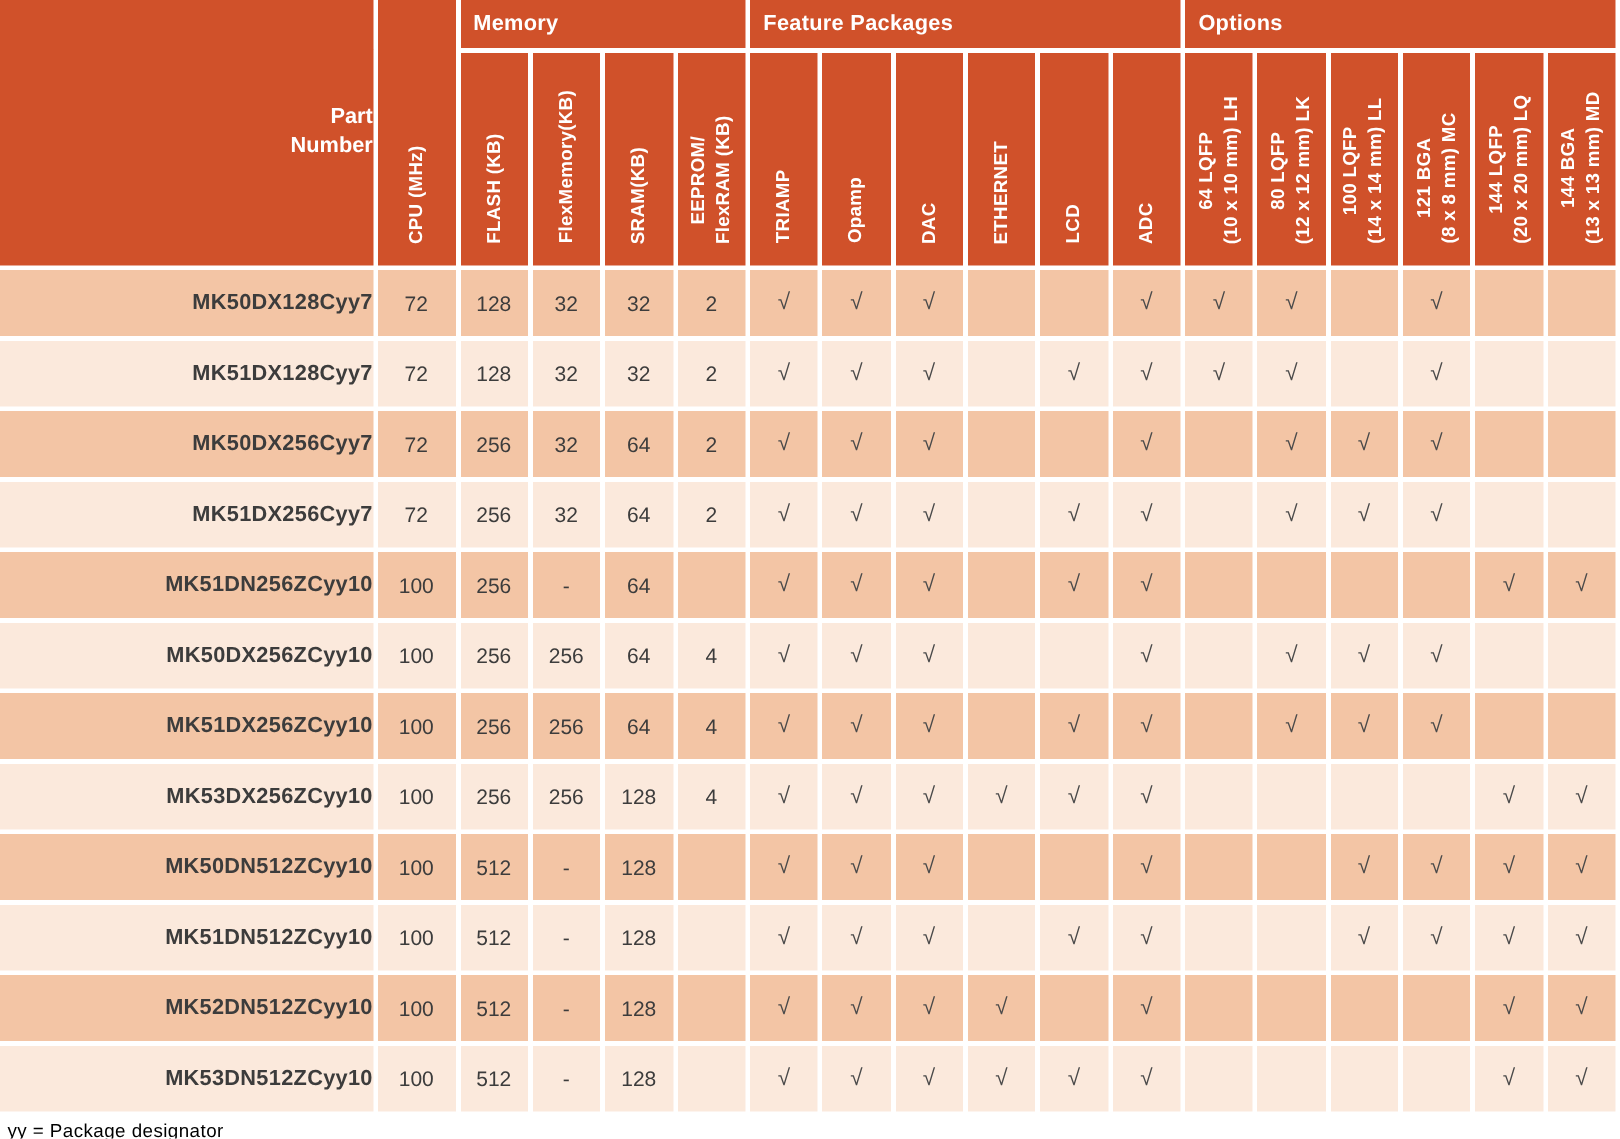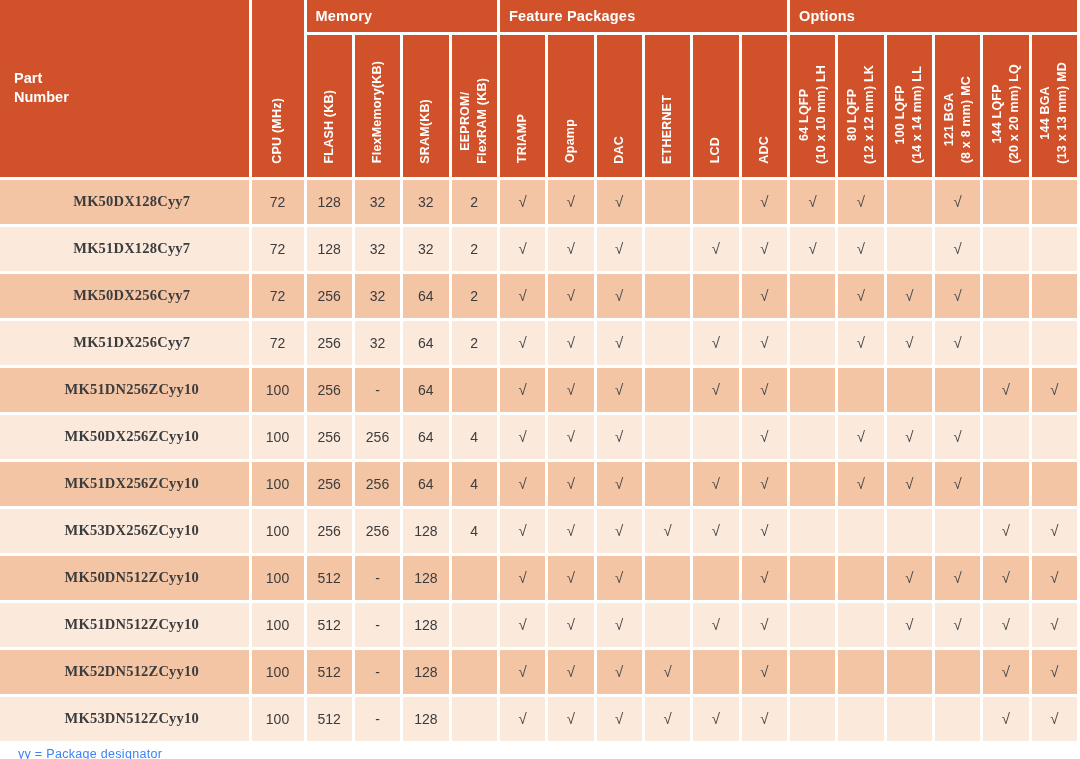"Part" th.corner { text-align: left -> right }
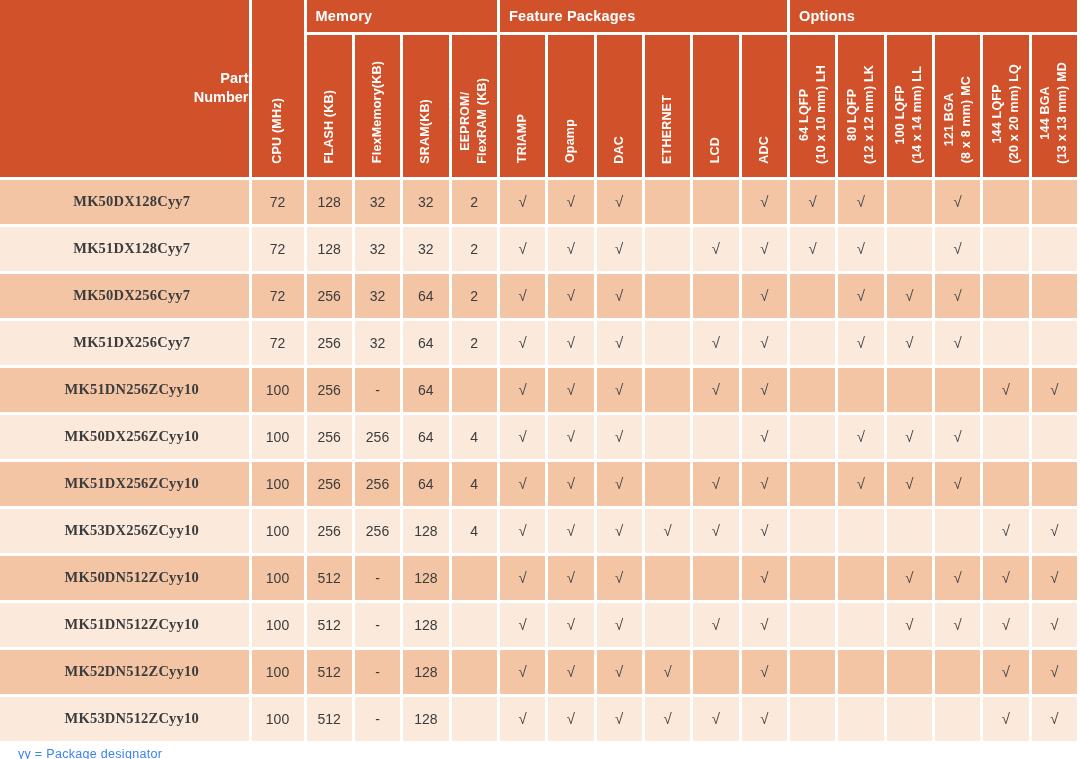"MK50DX128Cyy7" tbody td.part { font-family: Liberation Serif, serif -> none; text-align: center -> right }
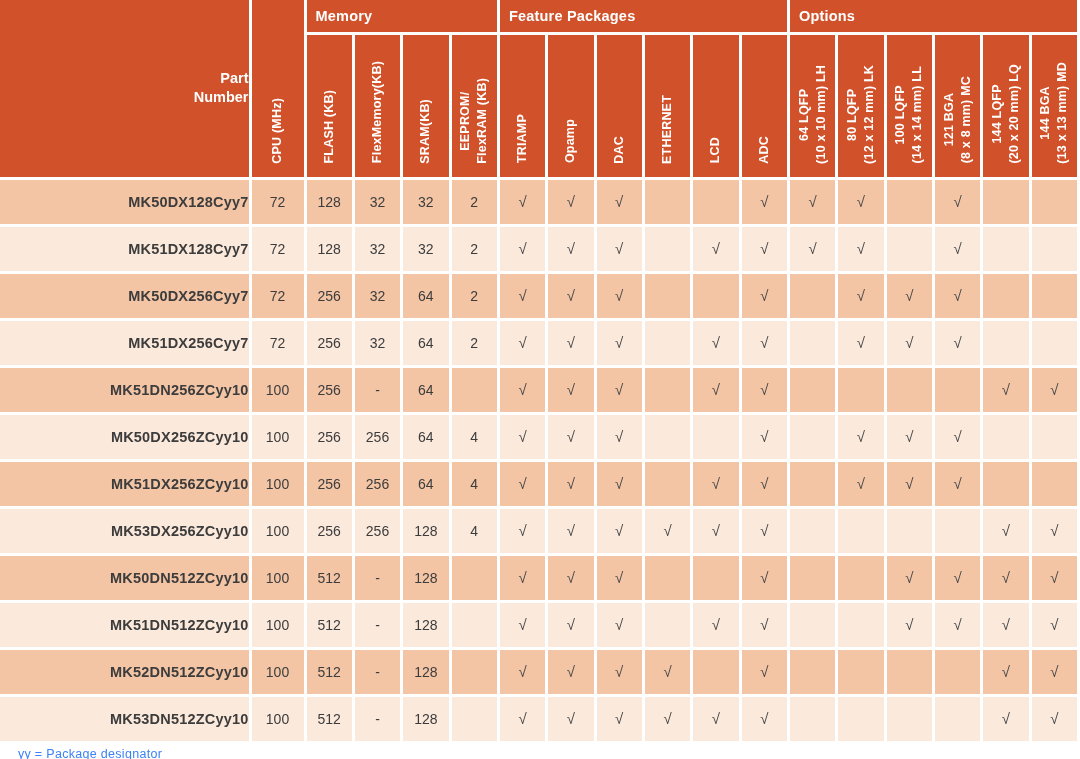"yy = Package designator" .footnote { color: #3b82f6 -> #000000; margin: 3px 0 0 18px -> 3px 0 0 5px }
